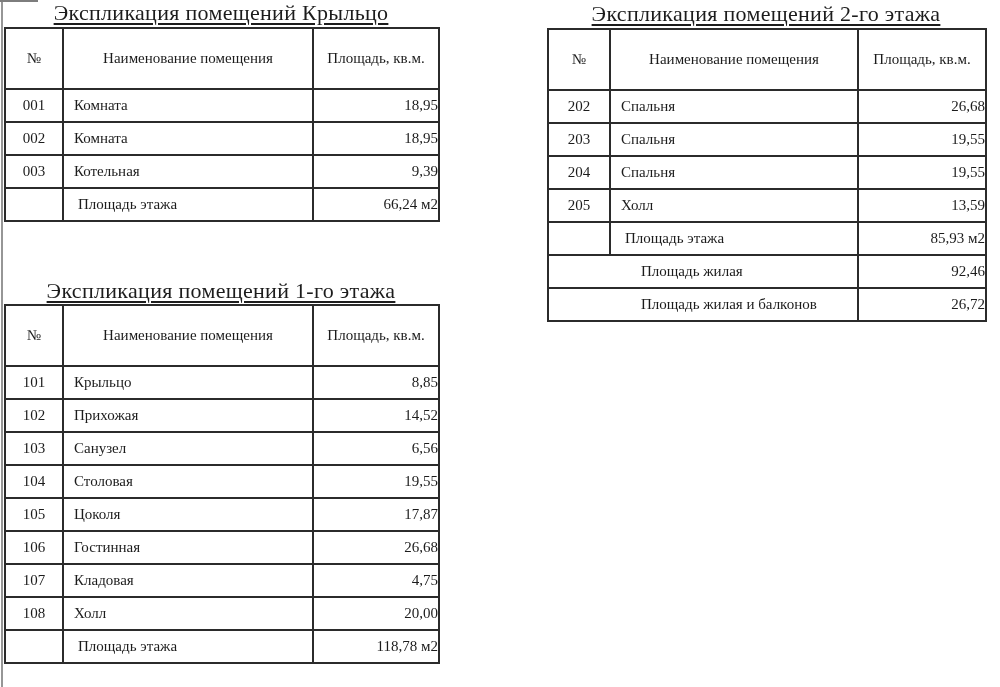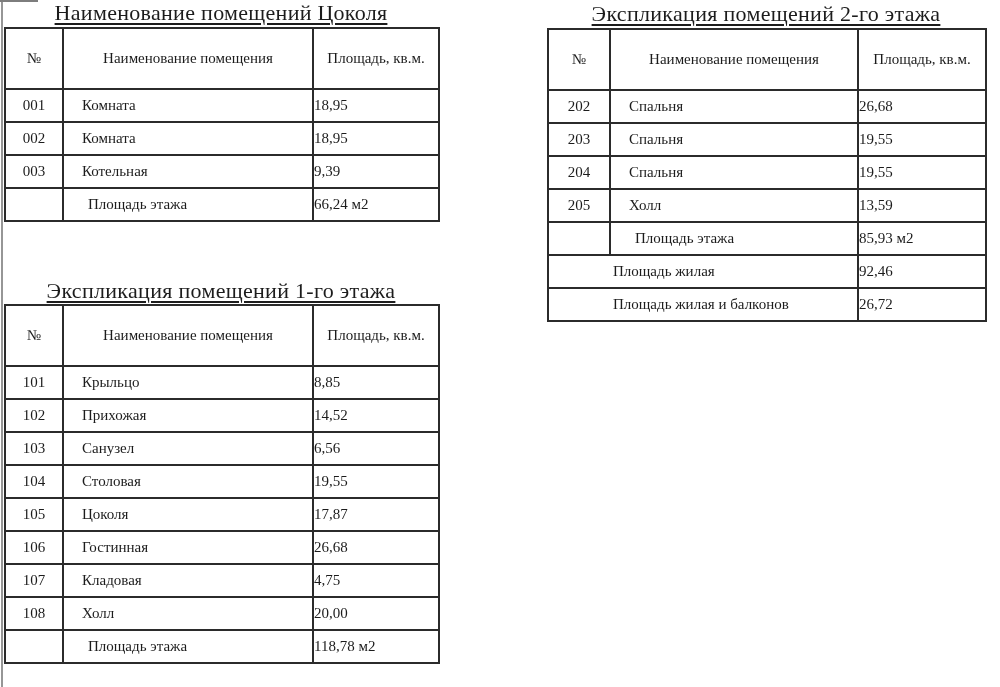"Наименование помещений Цоколя" div.tbl-title { text: Наименование помещений Цоколя -> Экспликация помещений Крыльцо }
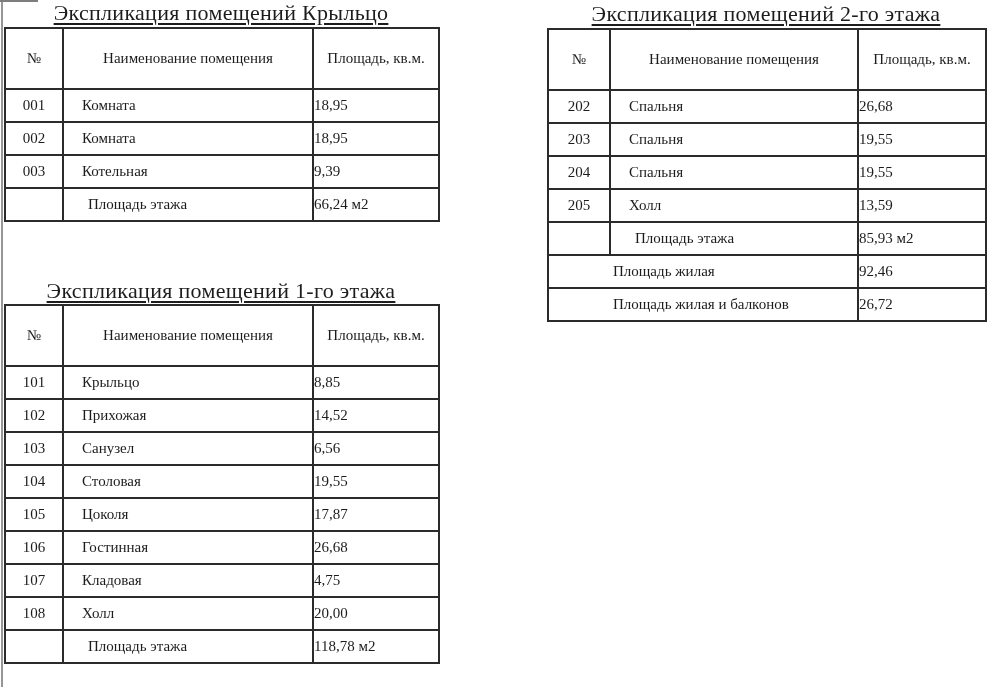"Комната" td.c-name { padding-left: 18px -> 10px }
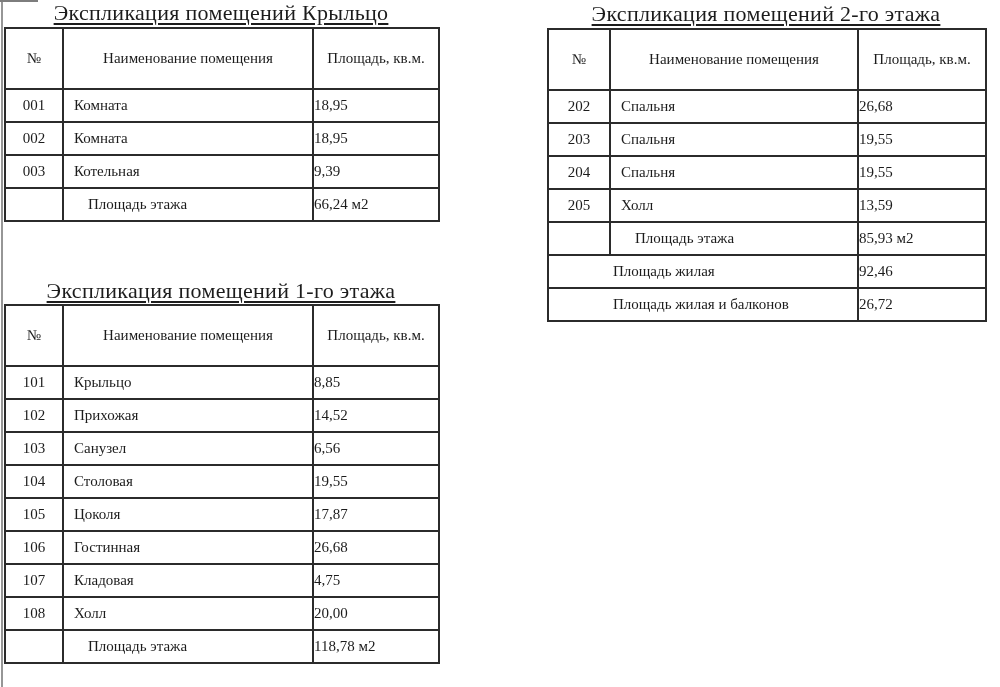"18,95" td.c-area { text-align: left -> right }
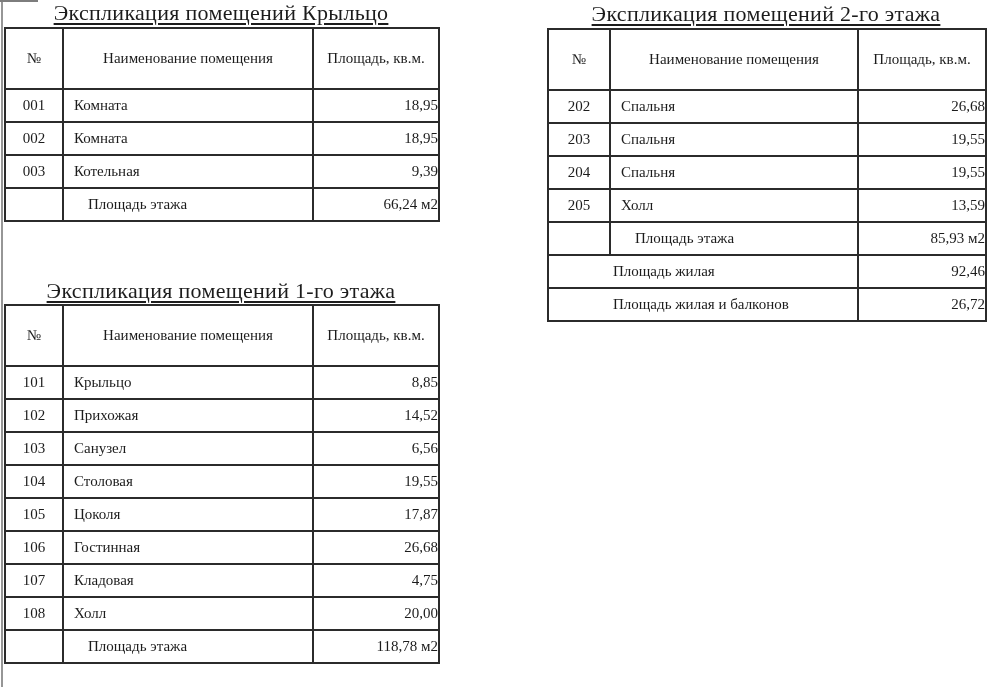"Площадь этажа" td.c-total-label { padding-left: 24px -> 14px }
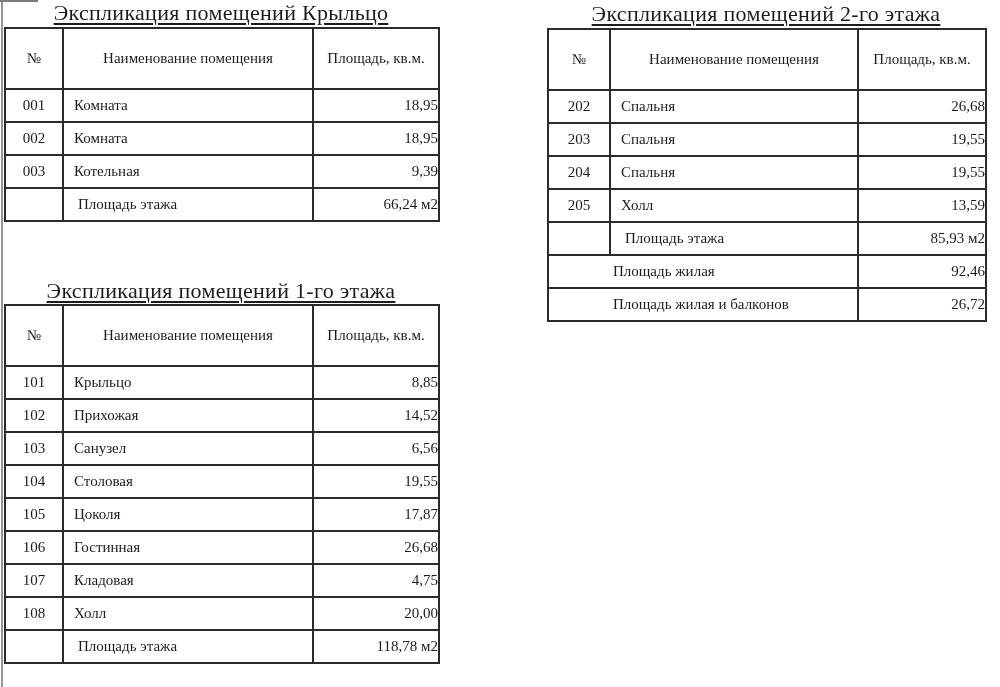"Площадь жилая" td.c-sum-label { padding-left: 64px -> 92px }
